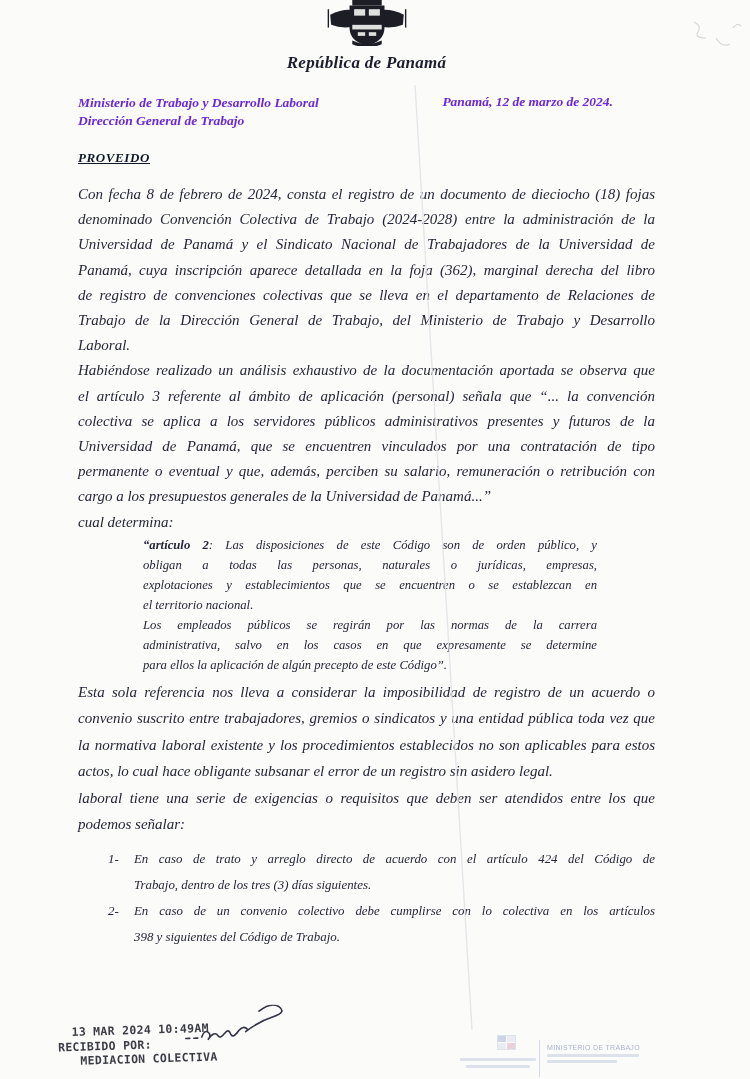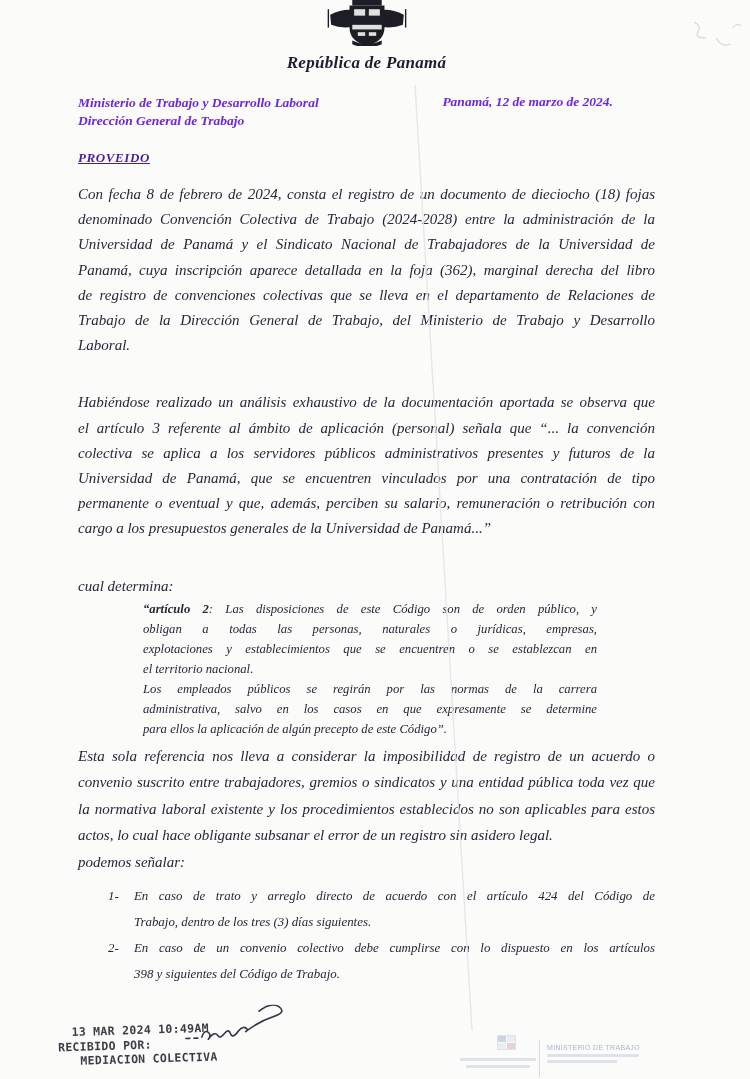"PROVEIDO" .proveido { color: #4c1d95 -> #0f172a }
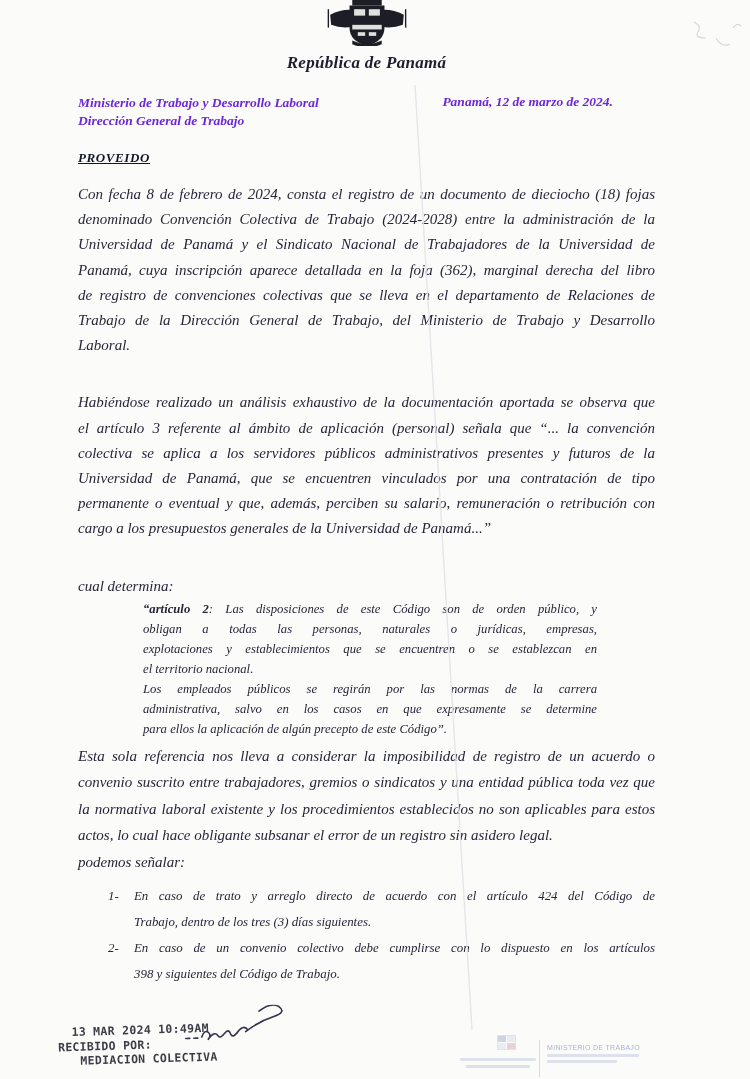"Habiéndose realizado un análisis" .p1, .p2, .p3 { margin-top: 32px -> none }
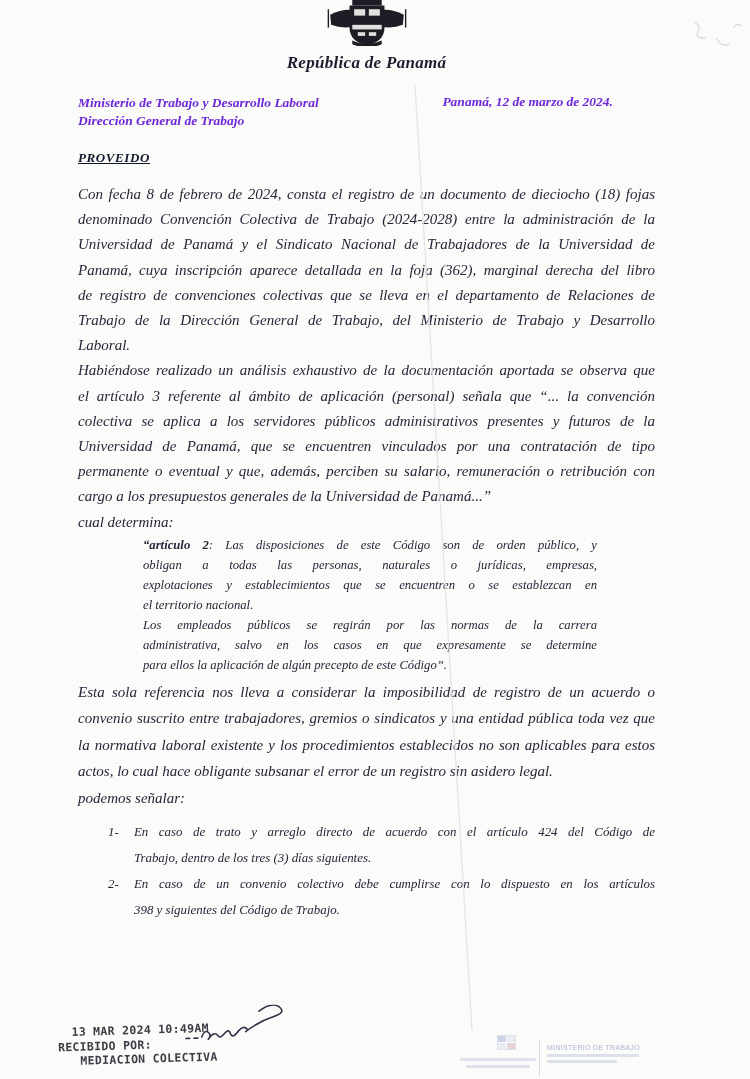"laboral tiene una serie de" div.line { html: none -> <div>laboral tiene una serie de exigencias o requisitos que deben ser atendidos entre los que</div> }
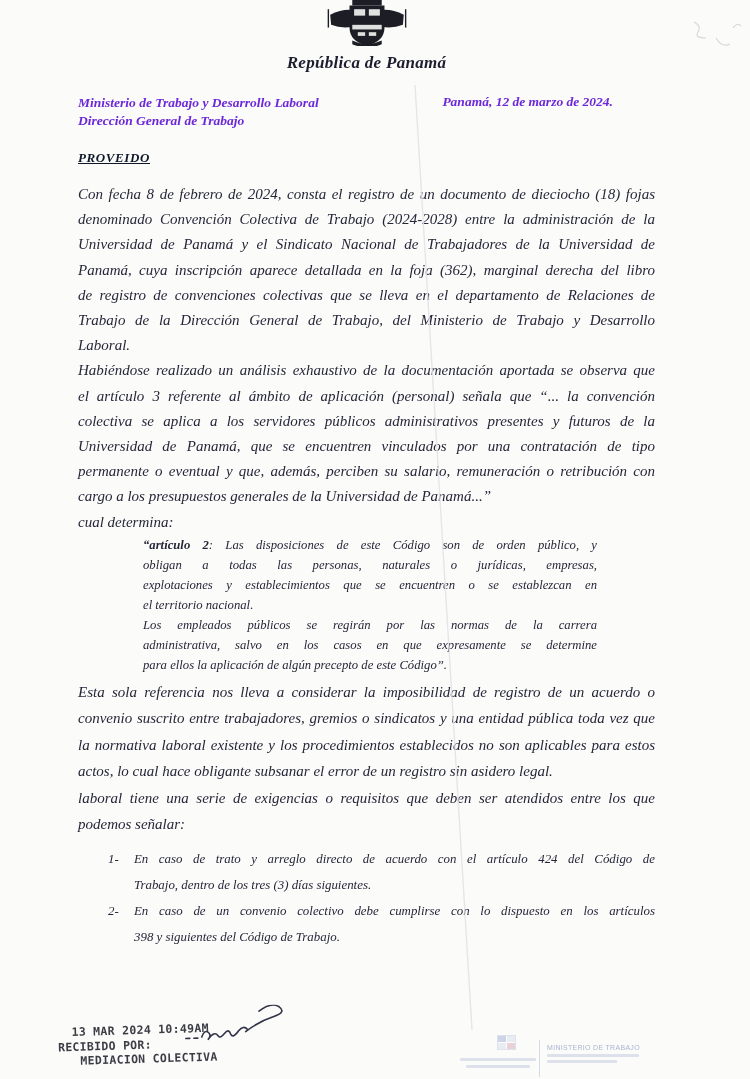"En caso de un convenio" div.line { text: dispuesto -> colectiva }
